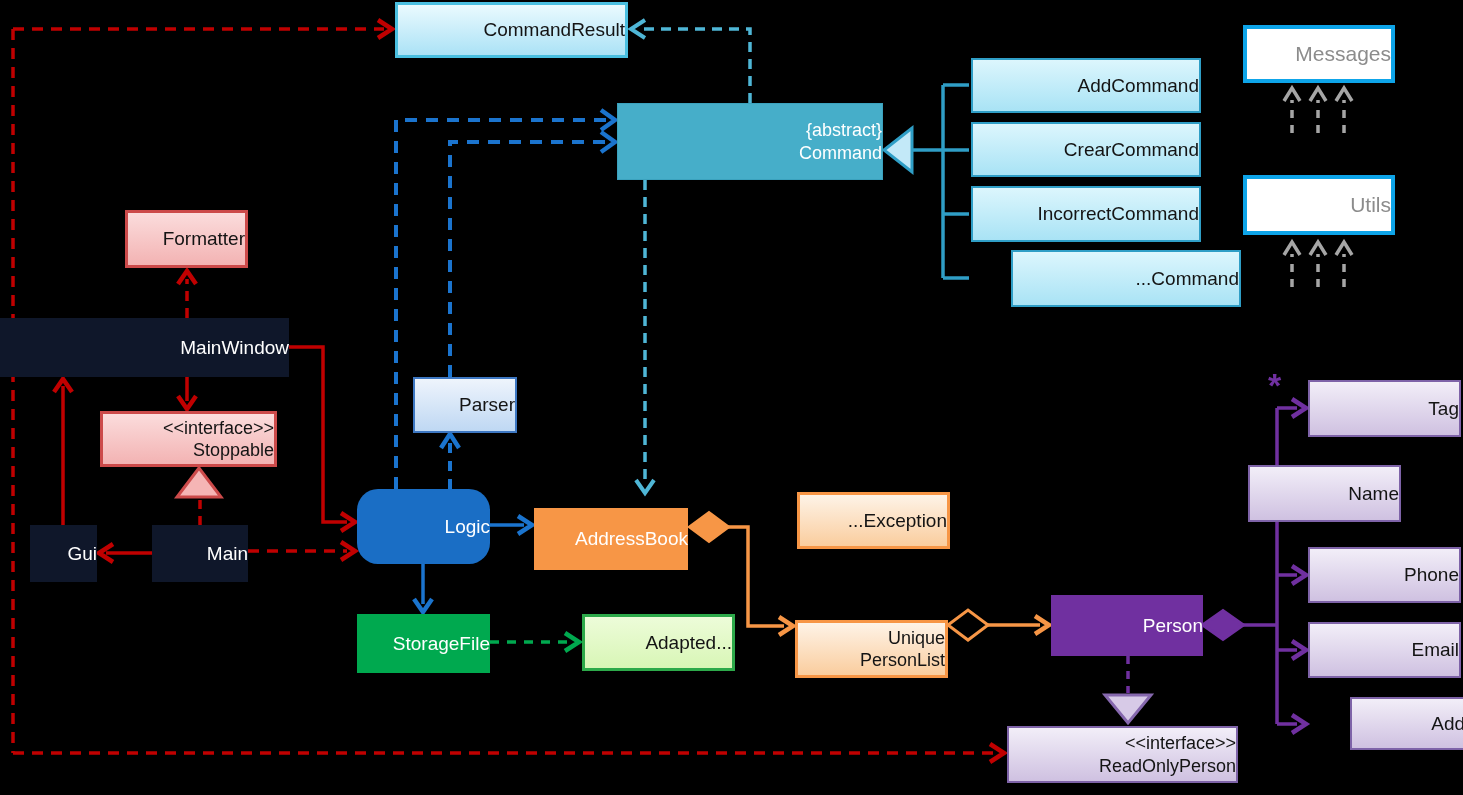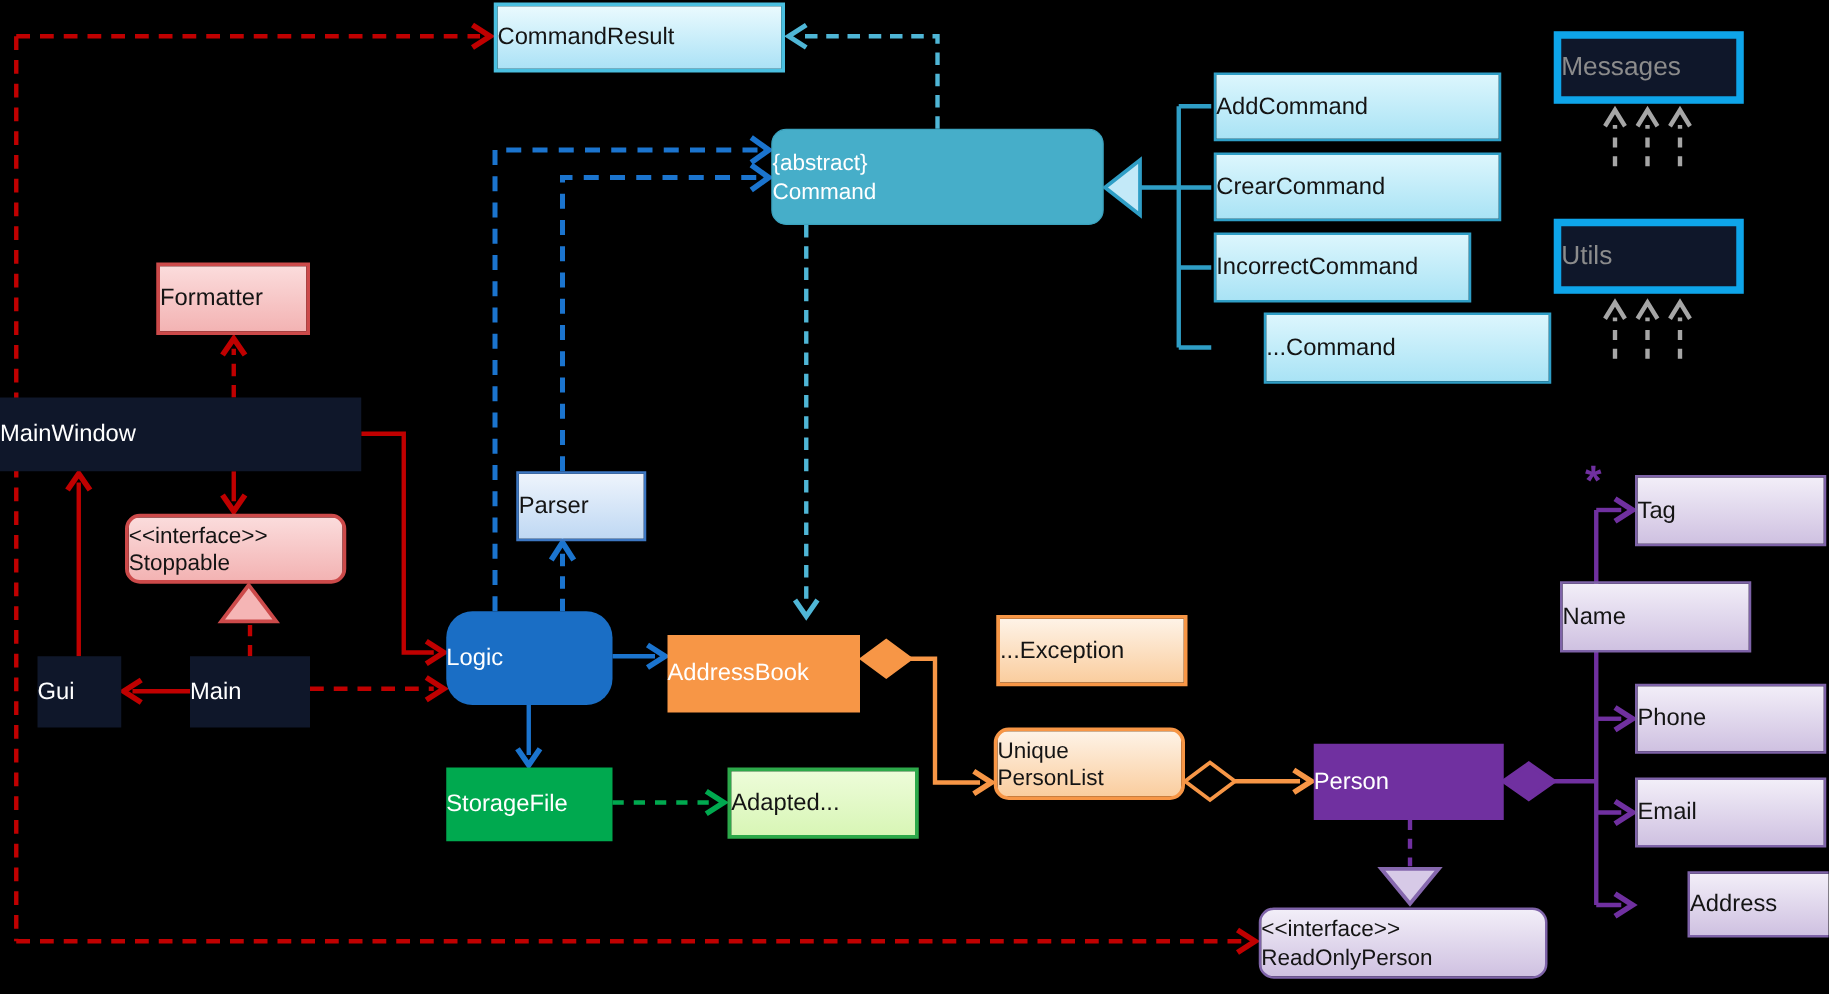"CommandResult" .node { align-items: flex-start -> flex-end }
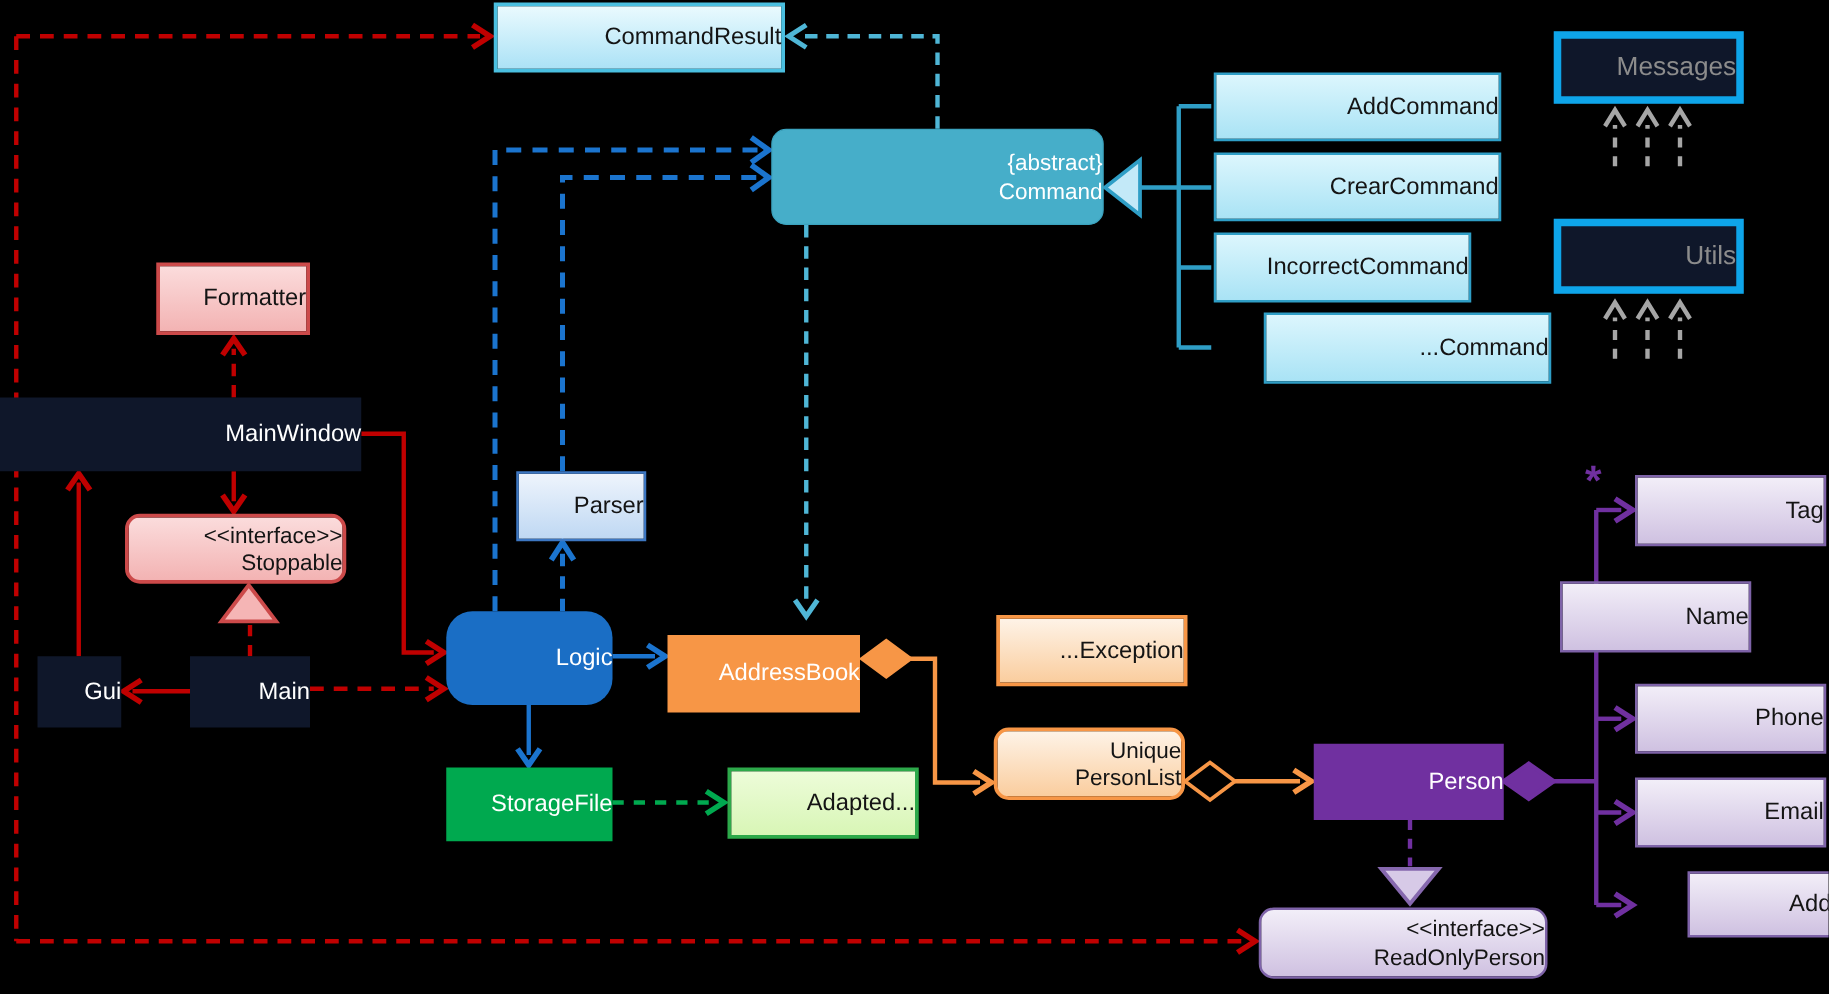"Messages" .white-box { background: #0f172a -> #ffffff; border: 6px solid #0ea5e9 -> 4px solid #0ea5e9 }
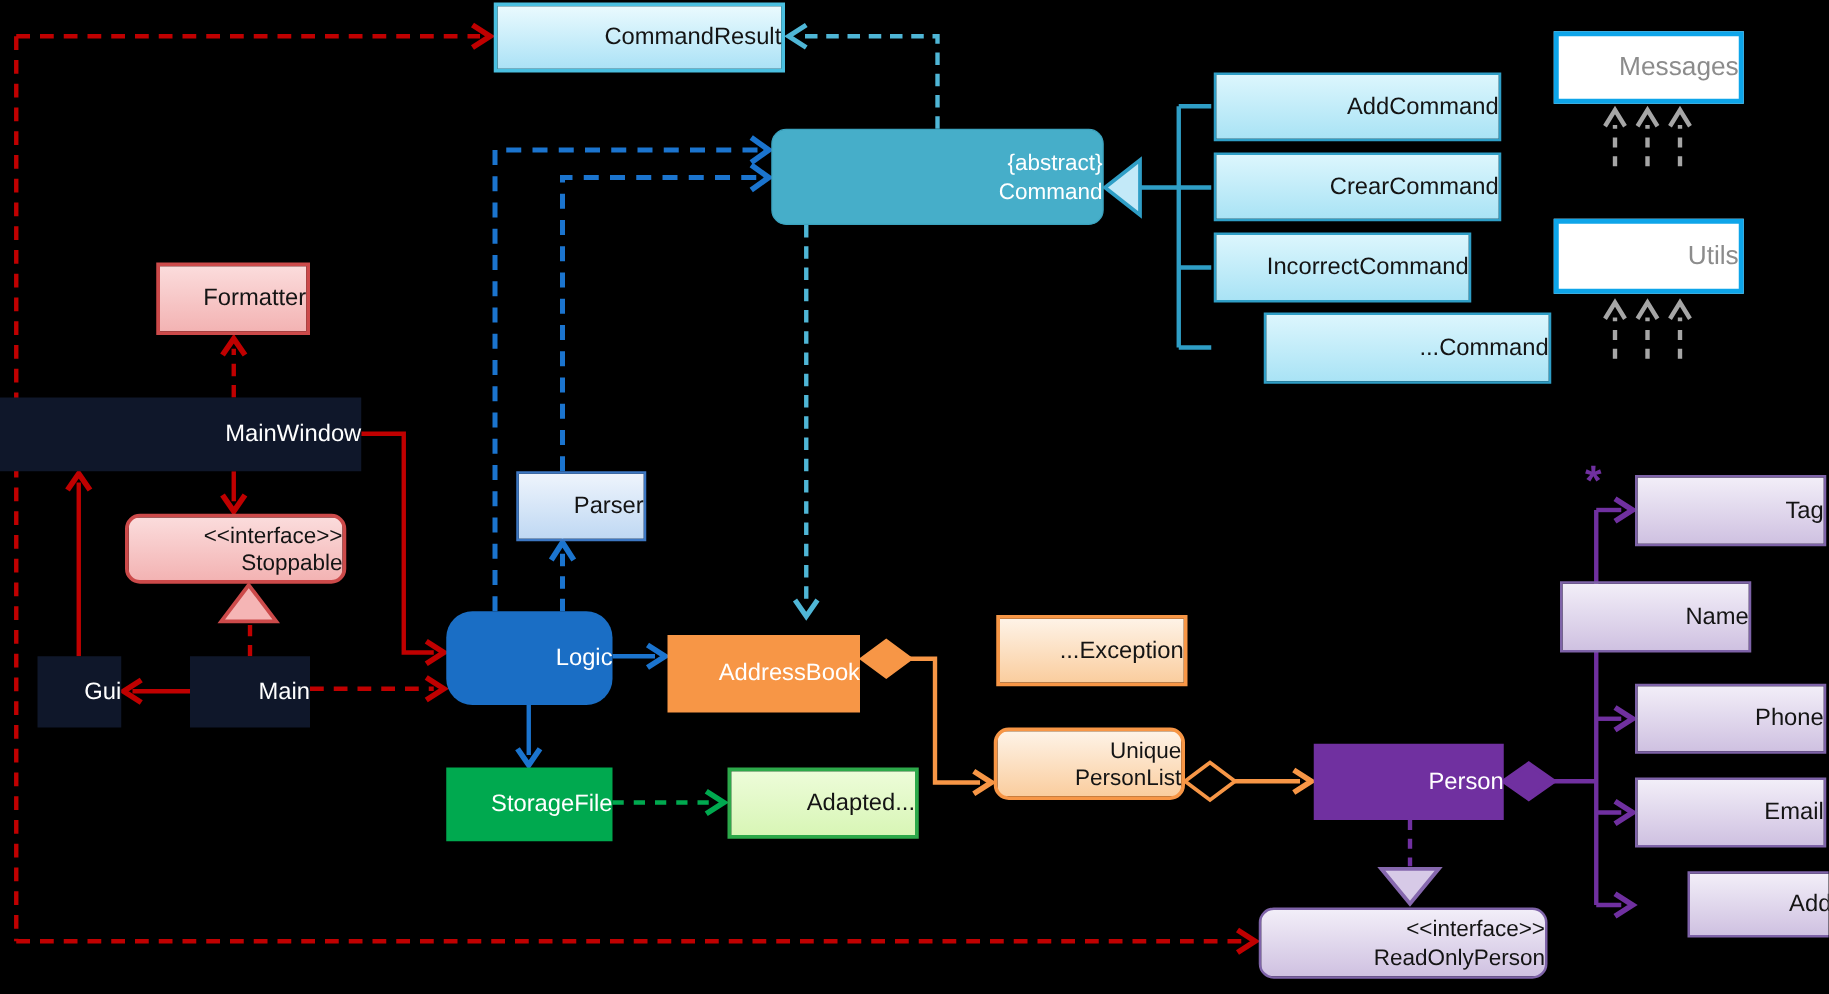"{abstract}" .two-line { border-radius: 12px -> none }
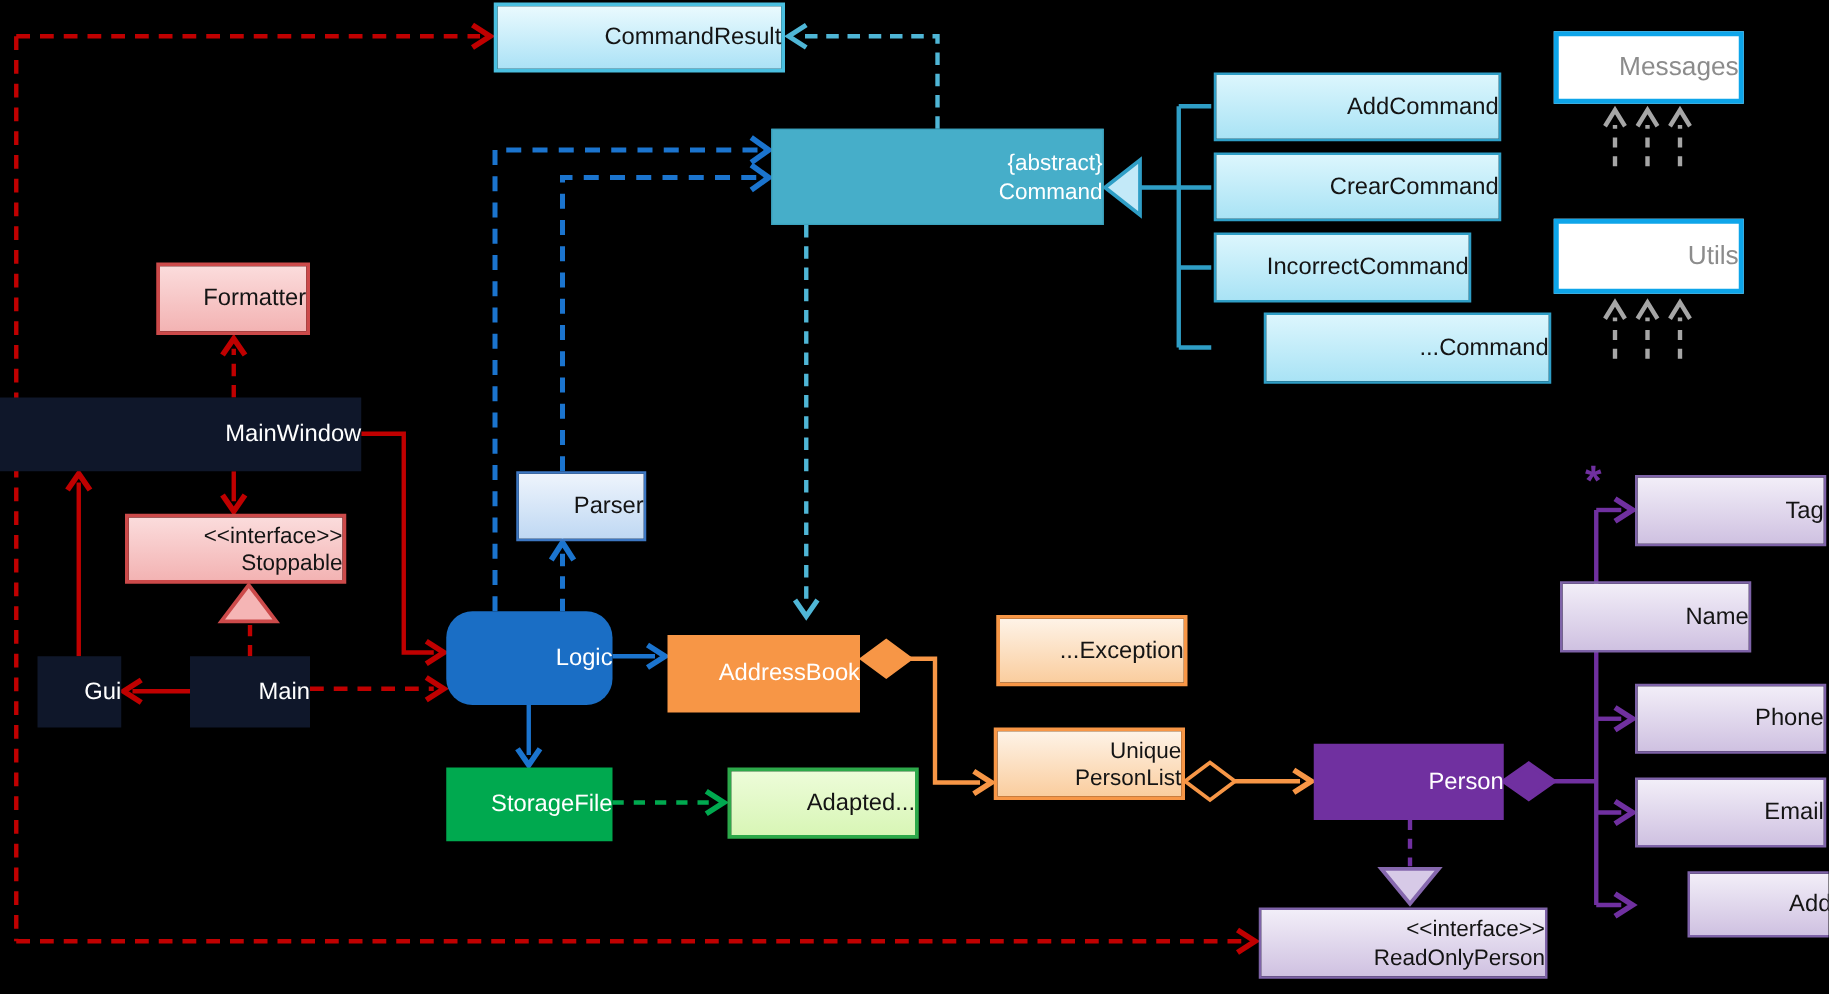"IncorrectCommand" div.node { width: 206px -> 230px }
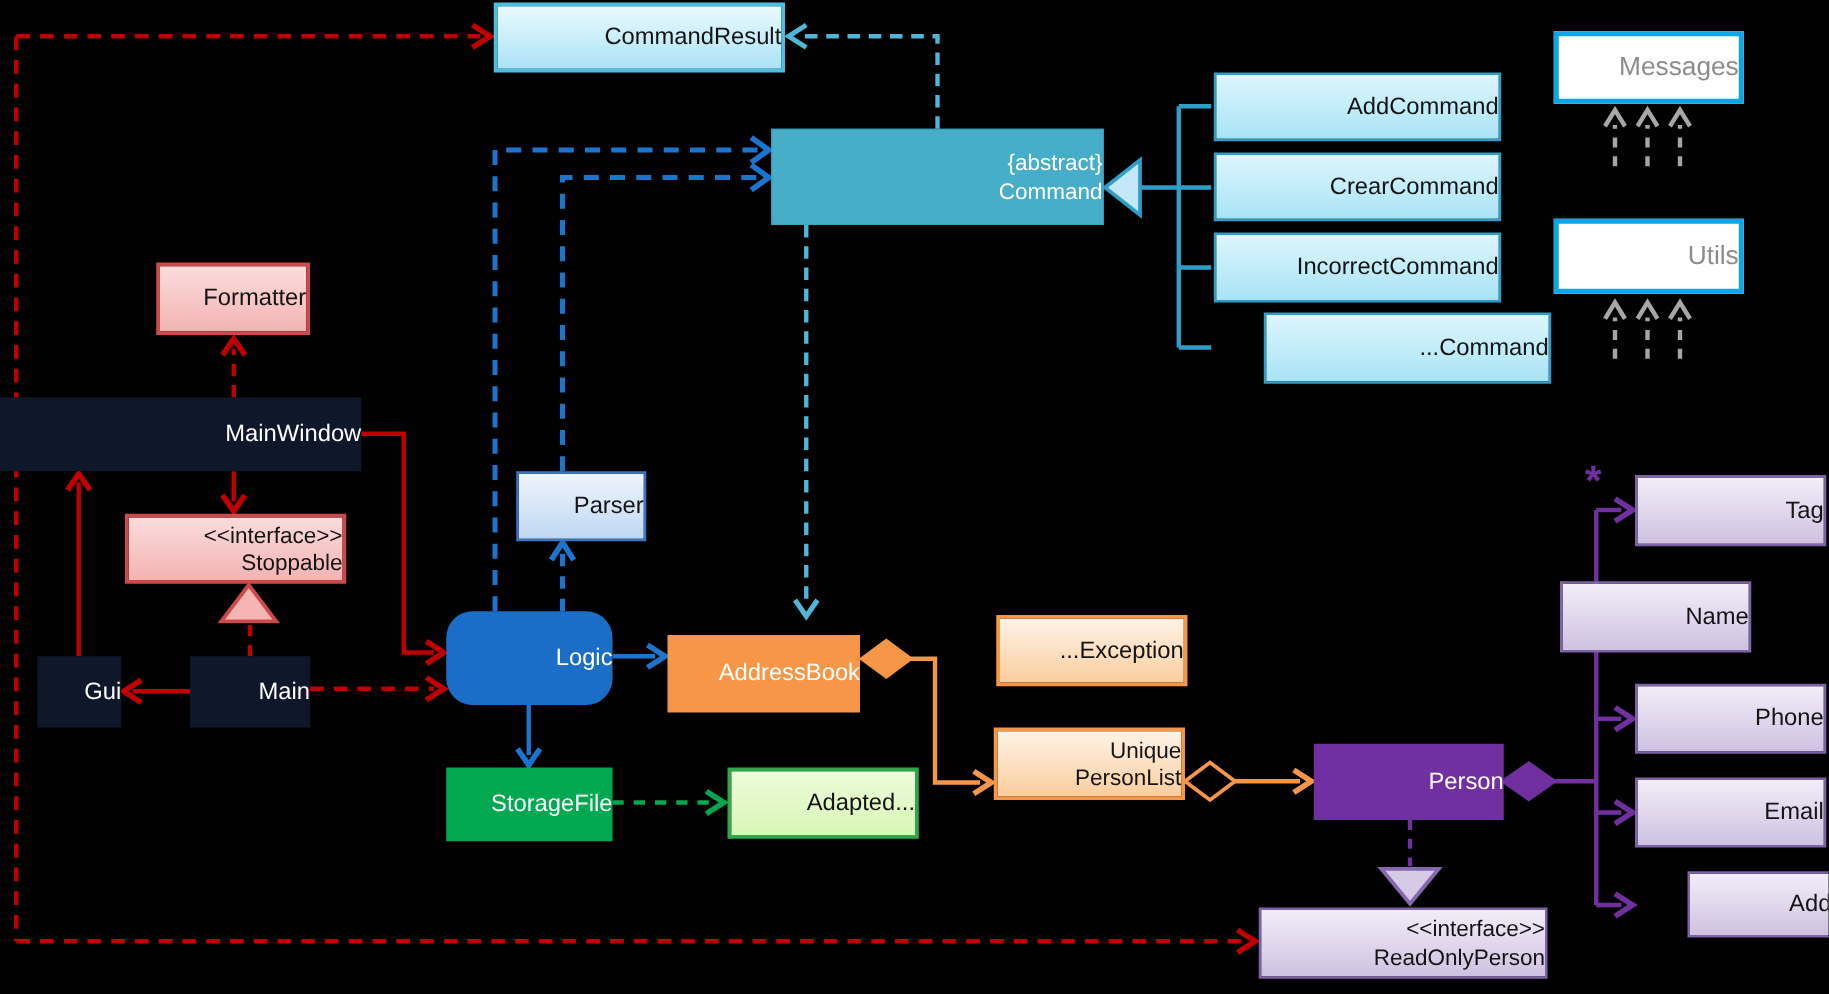"Unique" div.node { top: 582px -> 620px }
